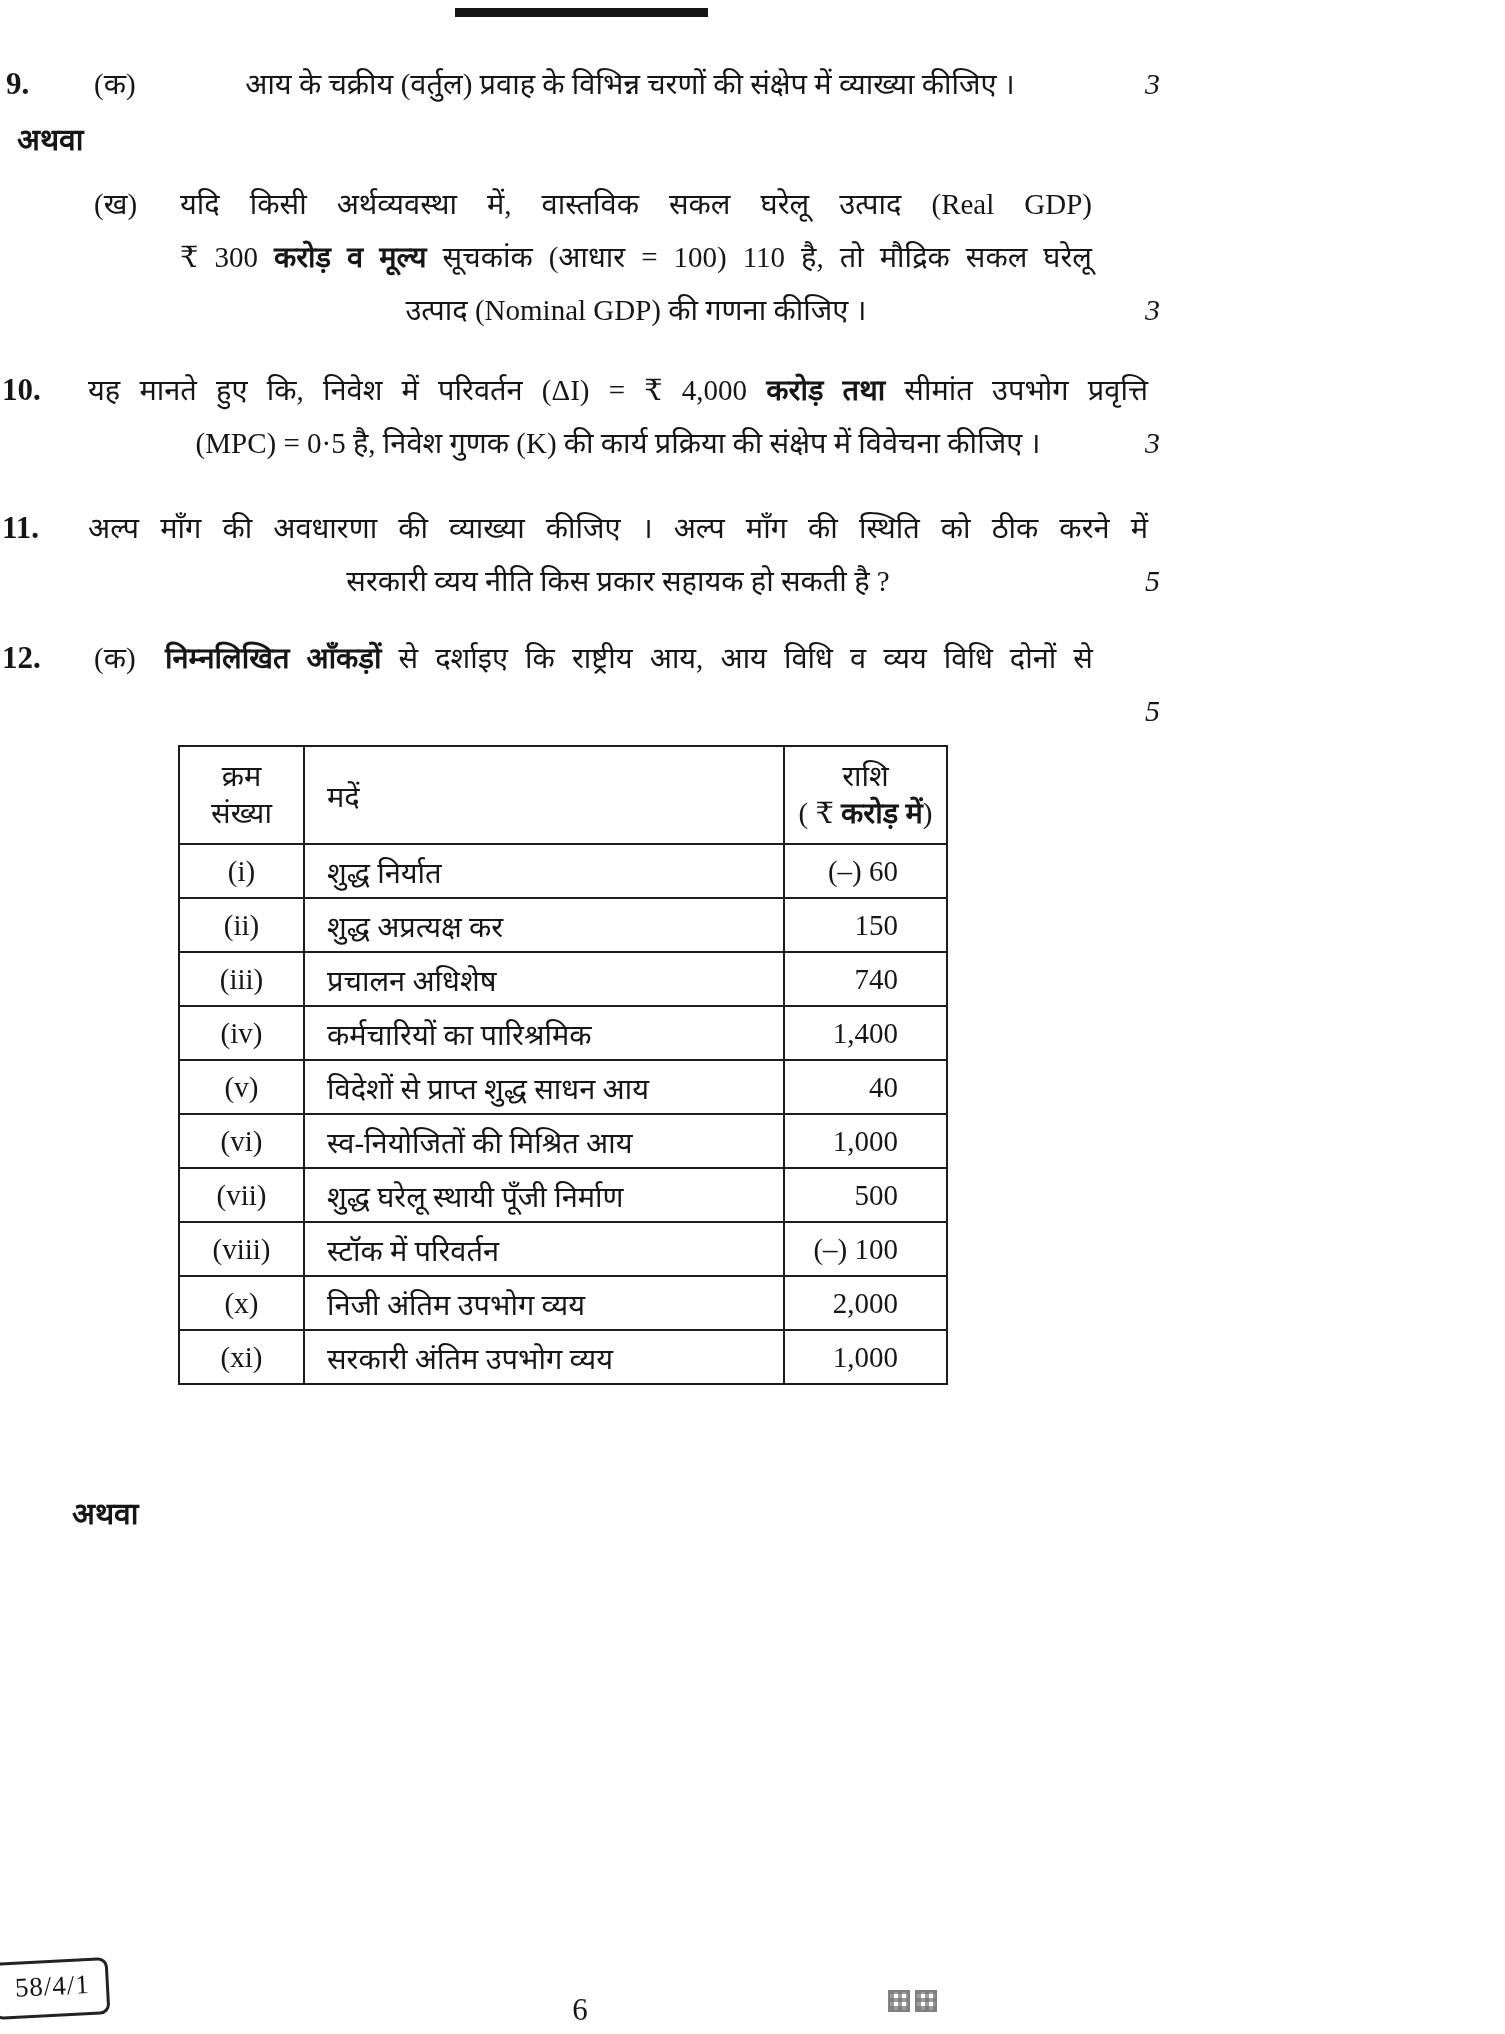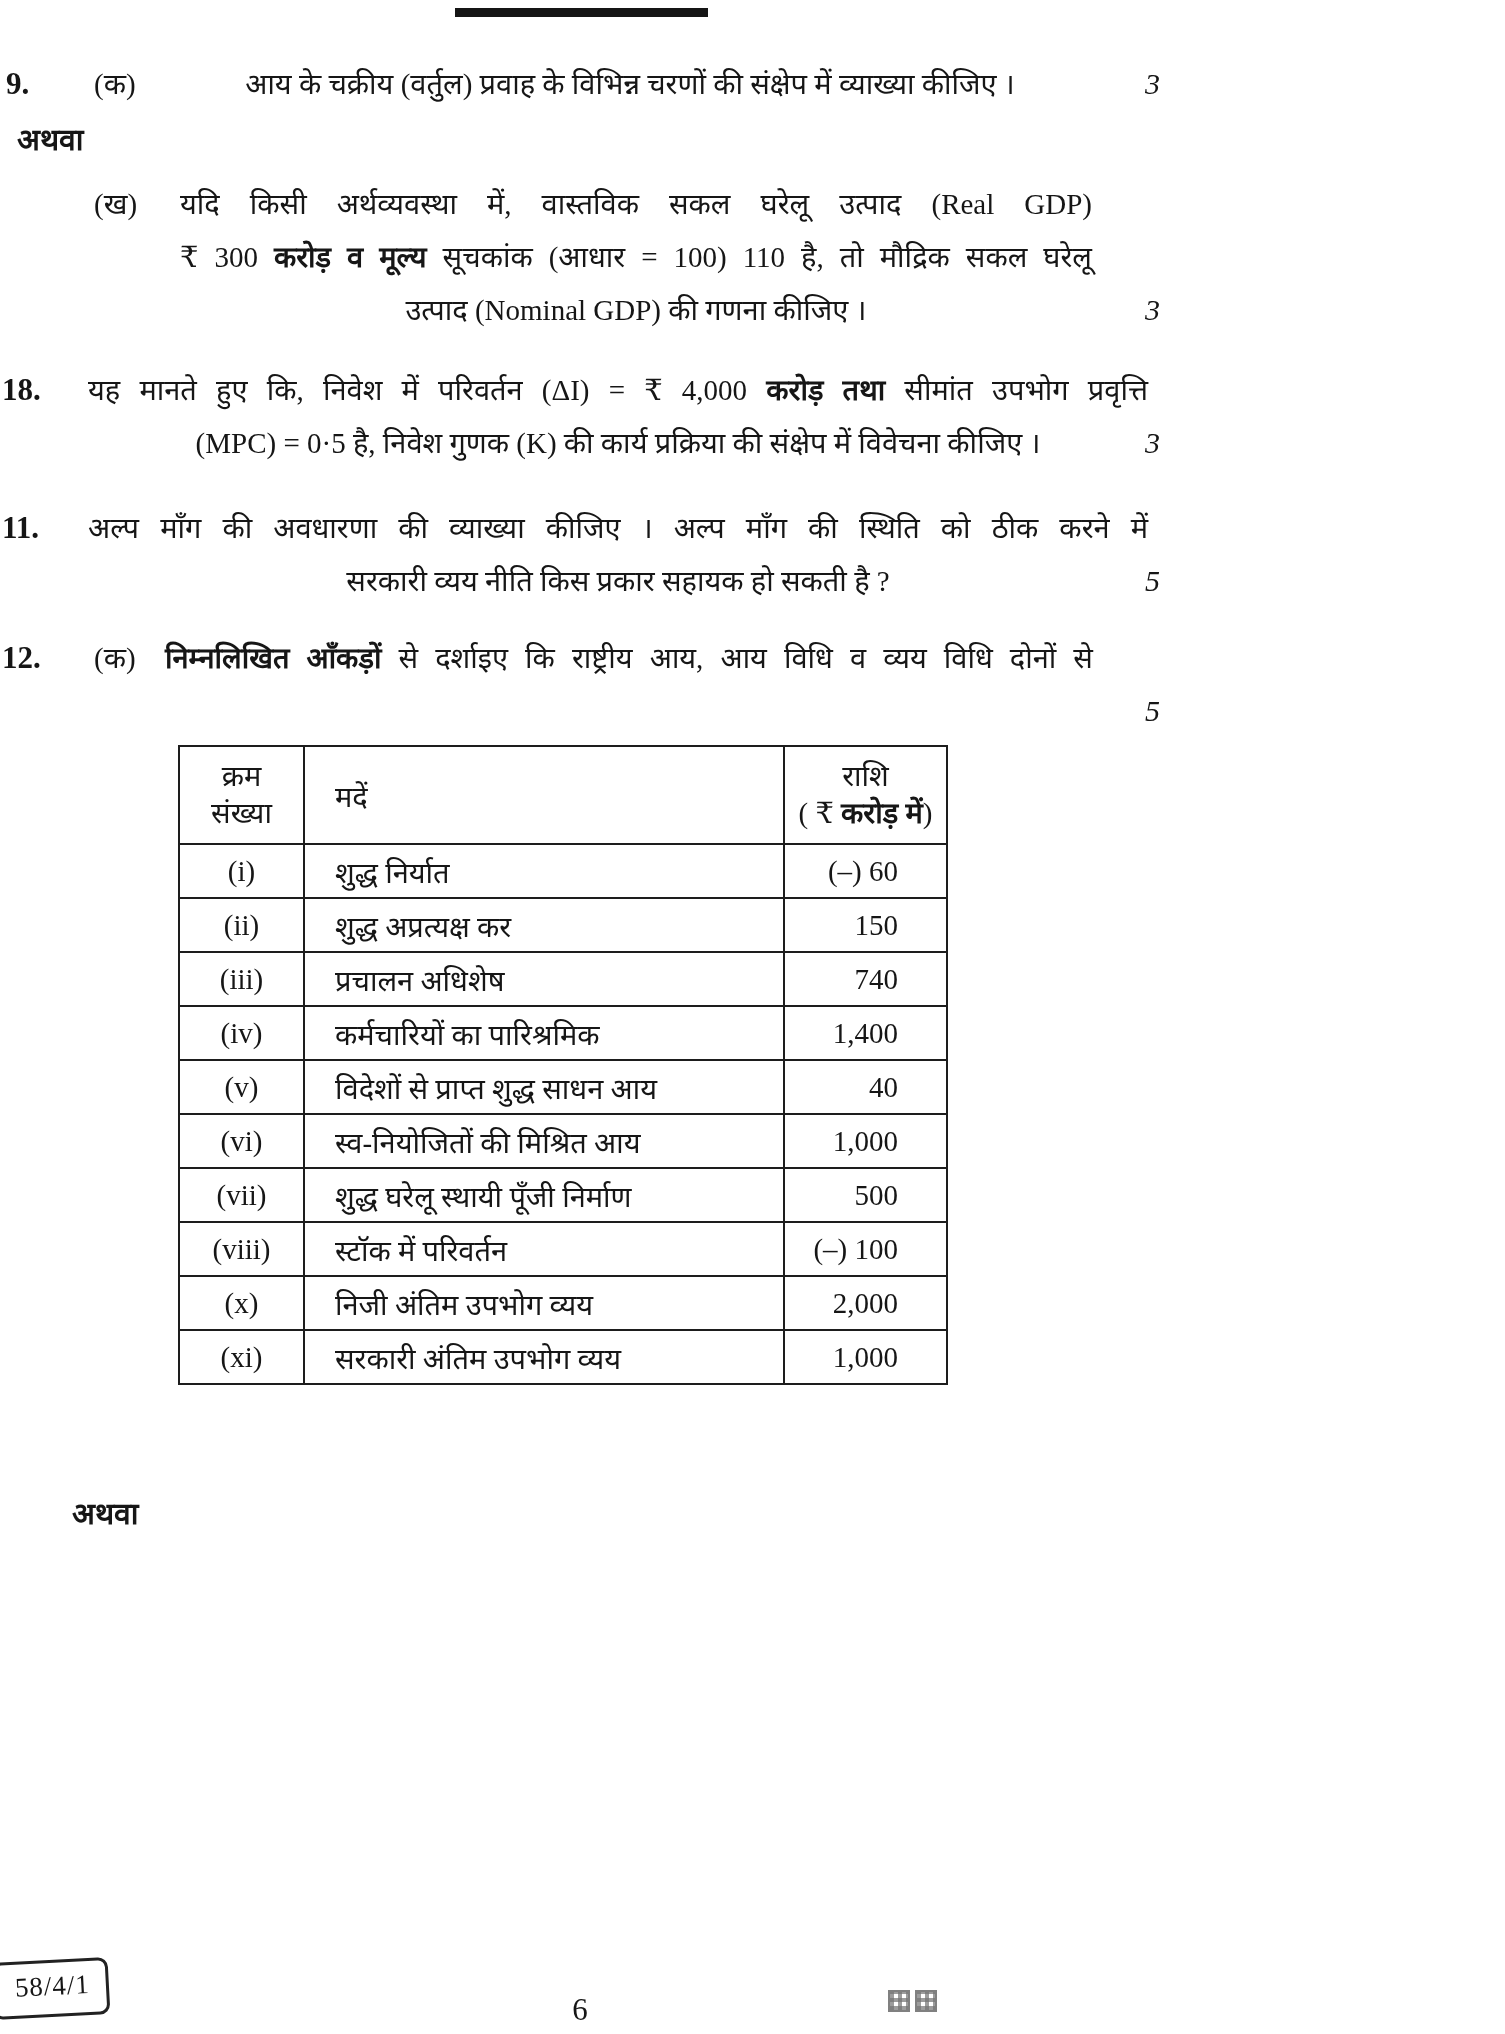"18." span.qnum { text: 18 -> 10 }
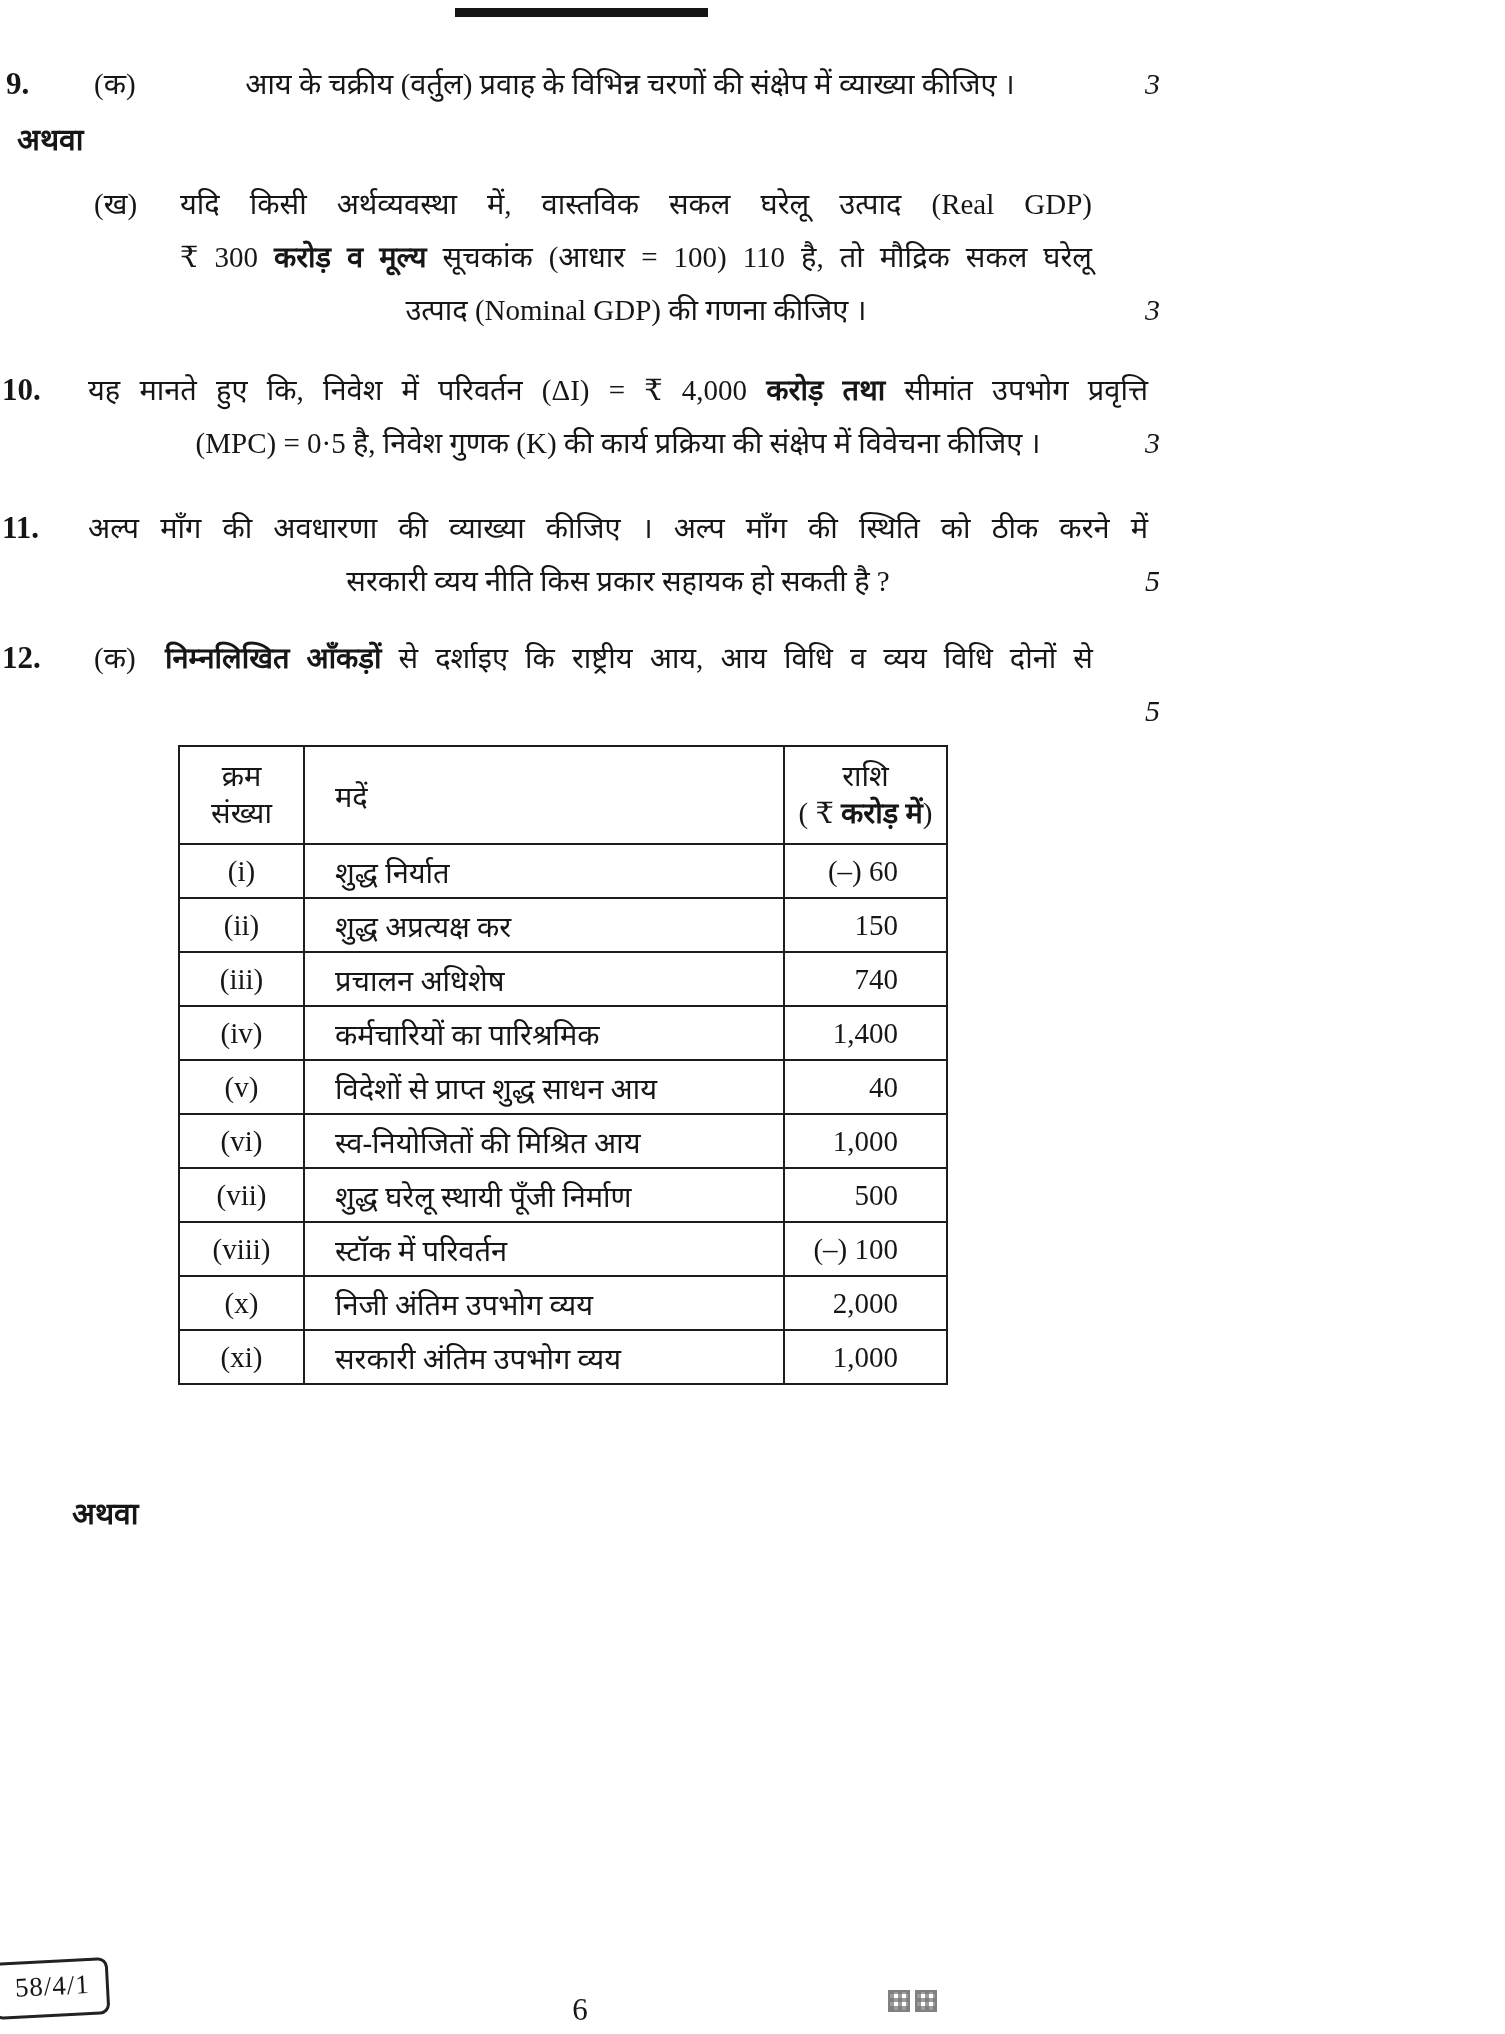"मदें" .c-item { padding-left: 30px -> 22px }
